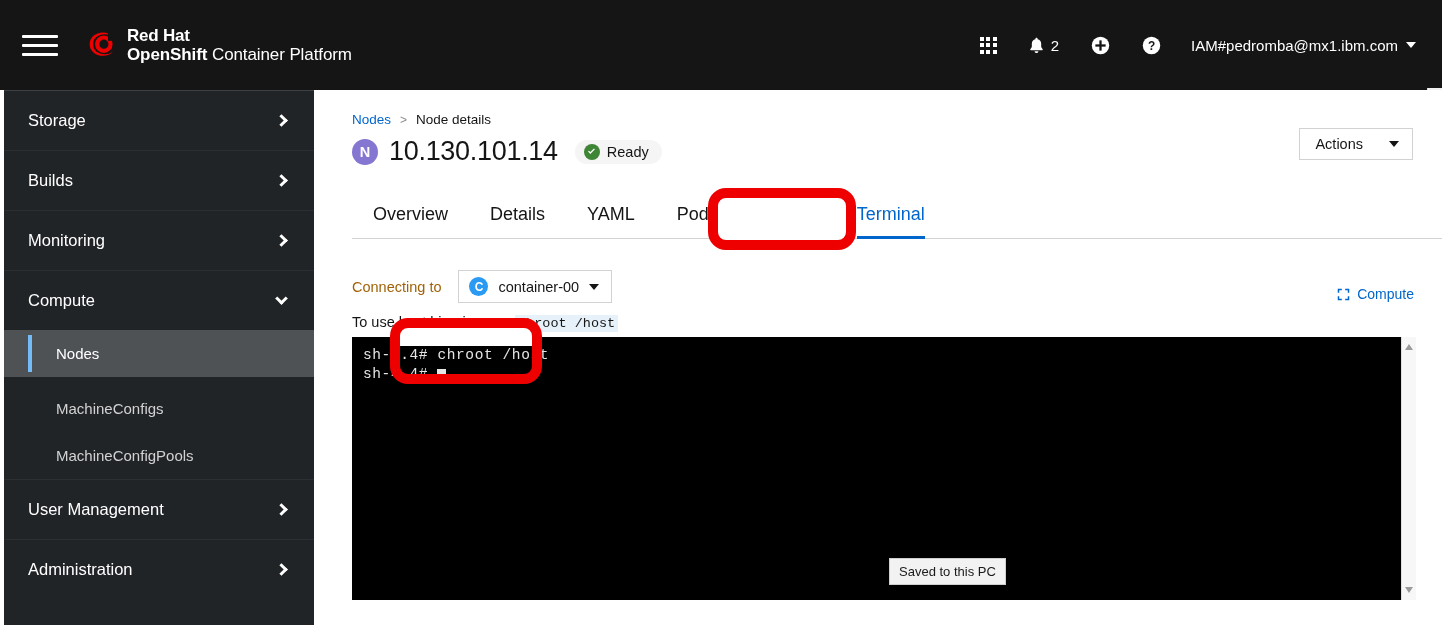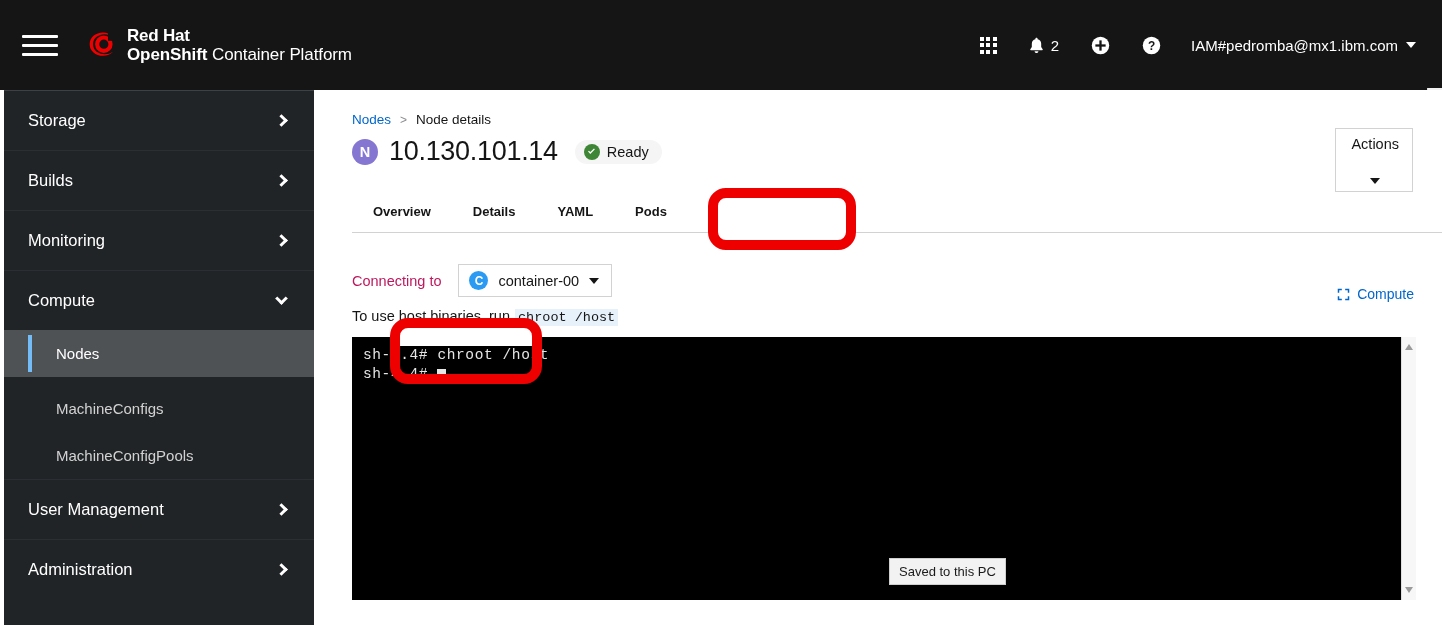"Actions" .actions-btn { flex-direction: column -> none }
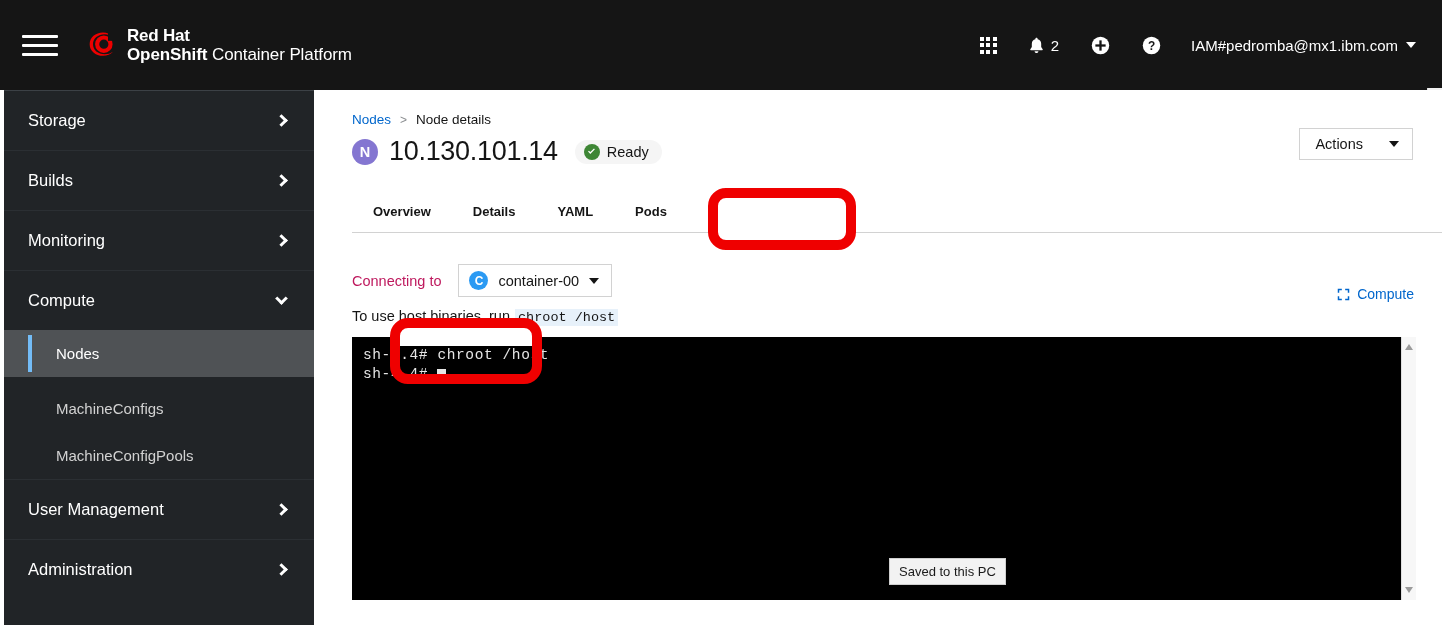"Overview" .tab { font-size: 13px -> 18px; font-weight: bold -> none }
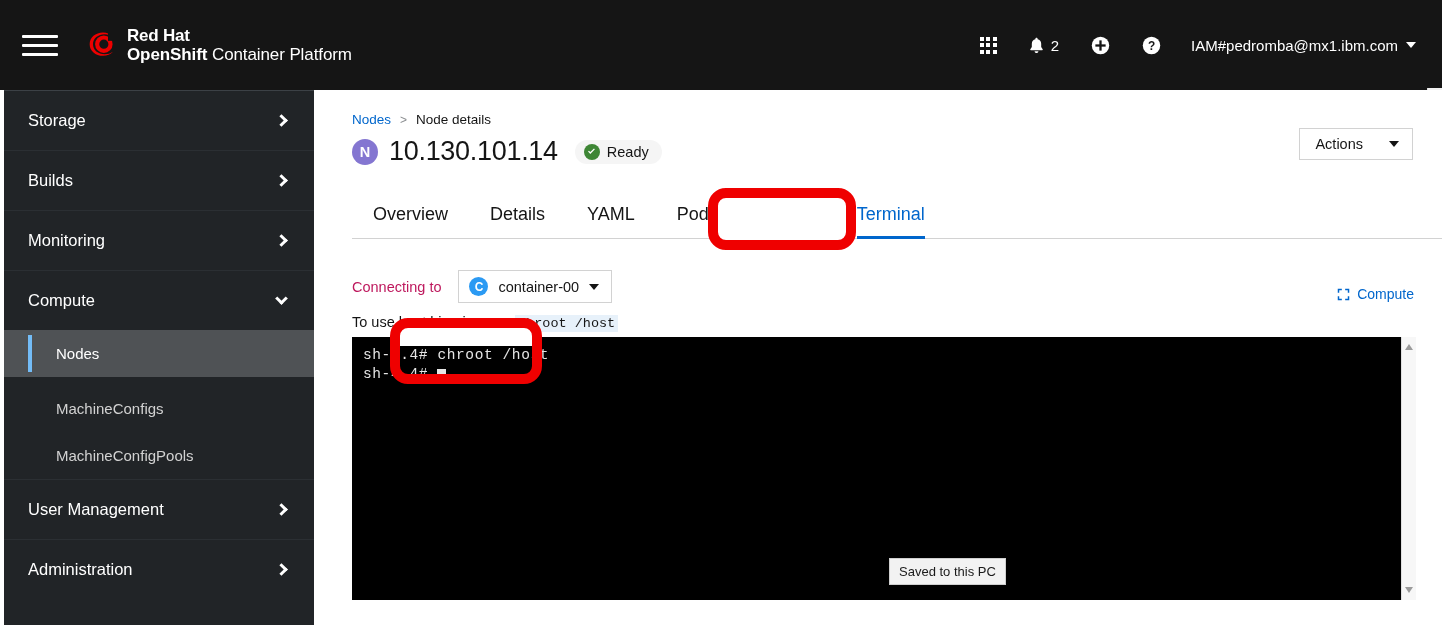"Connecting to" .connect-label { color: #be185d -> #a16207 }
